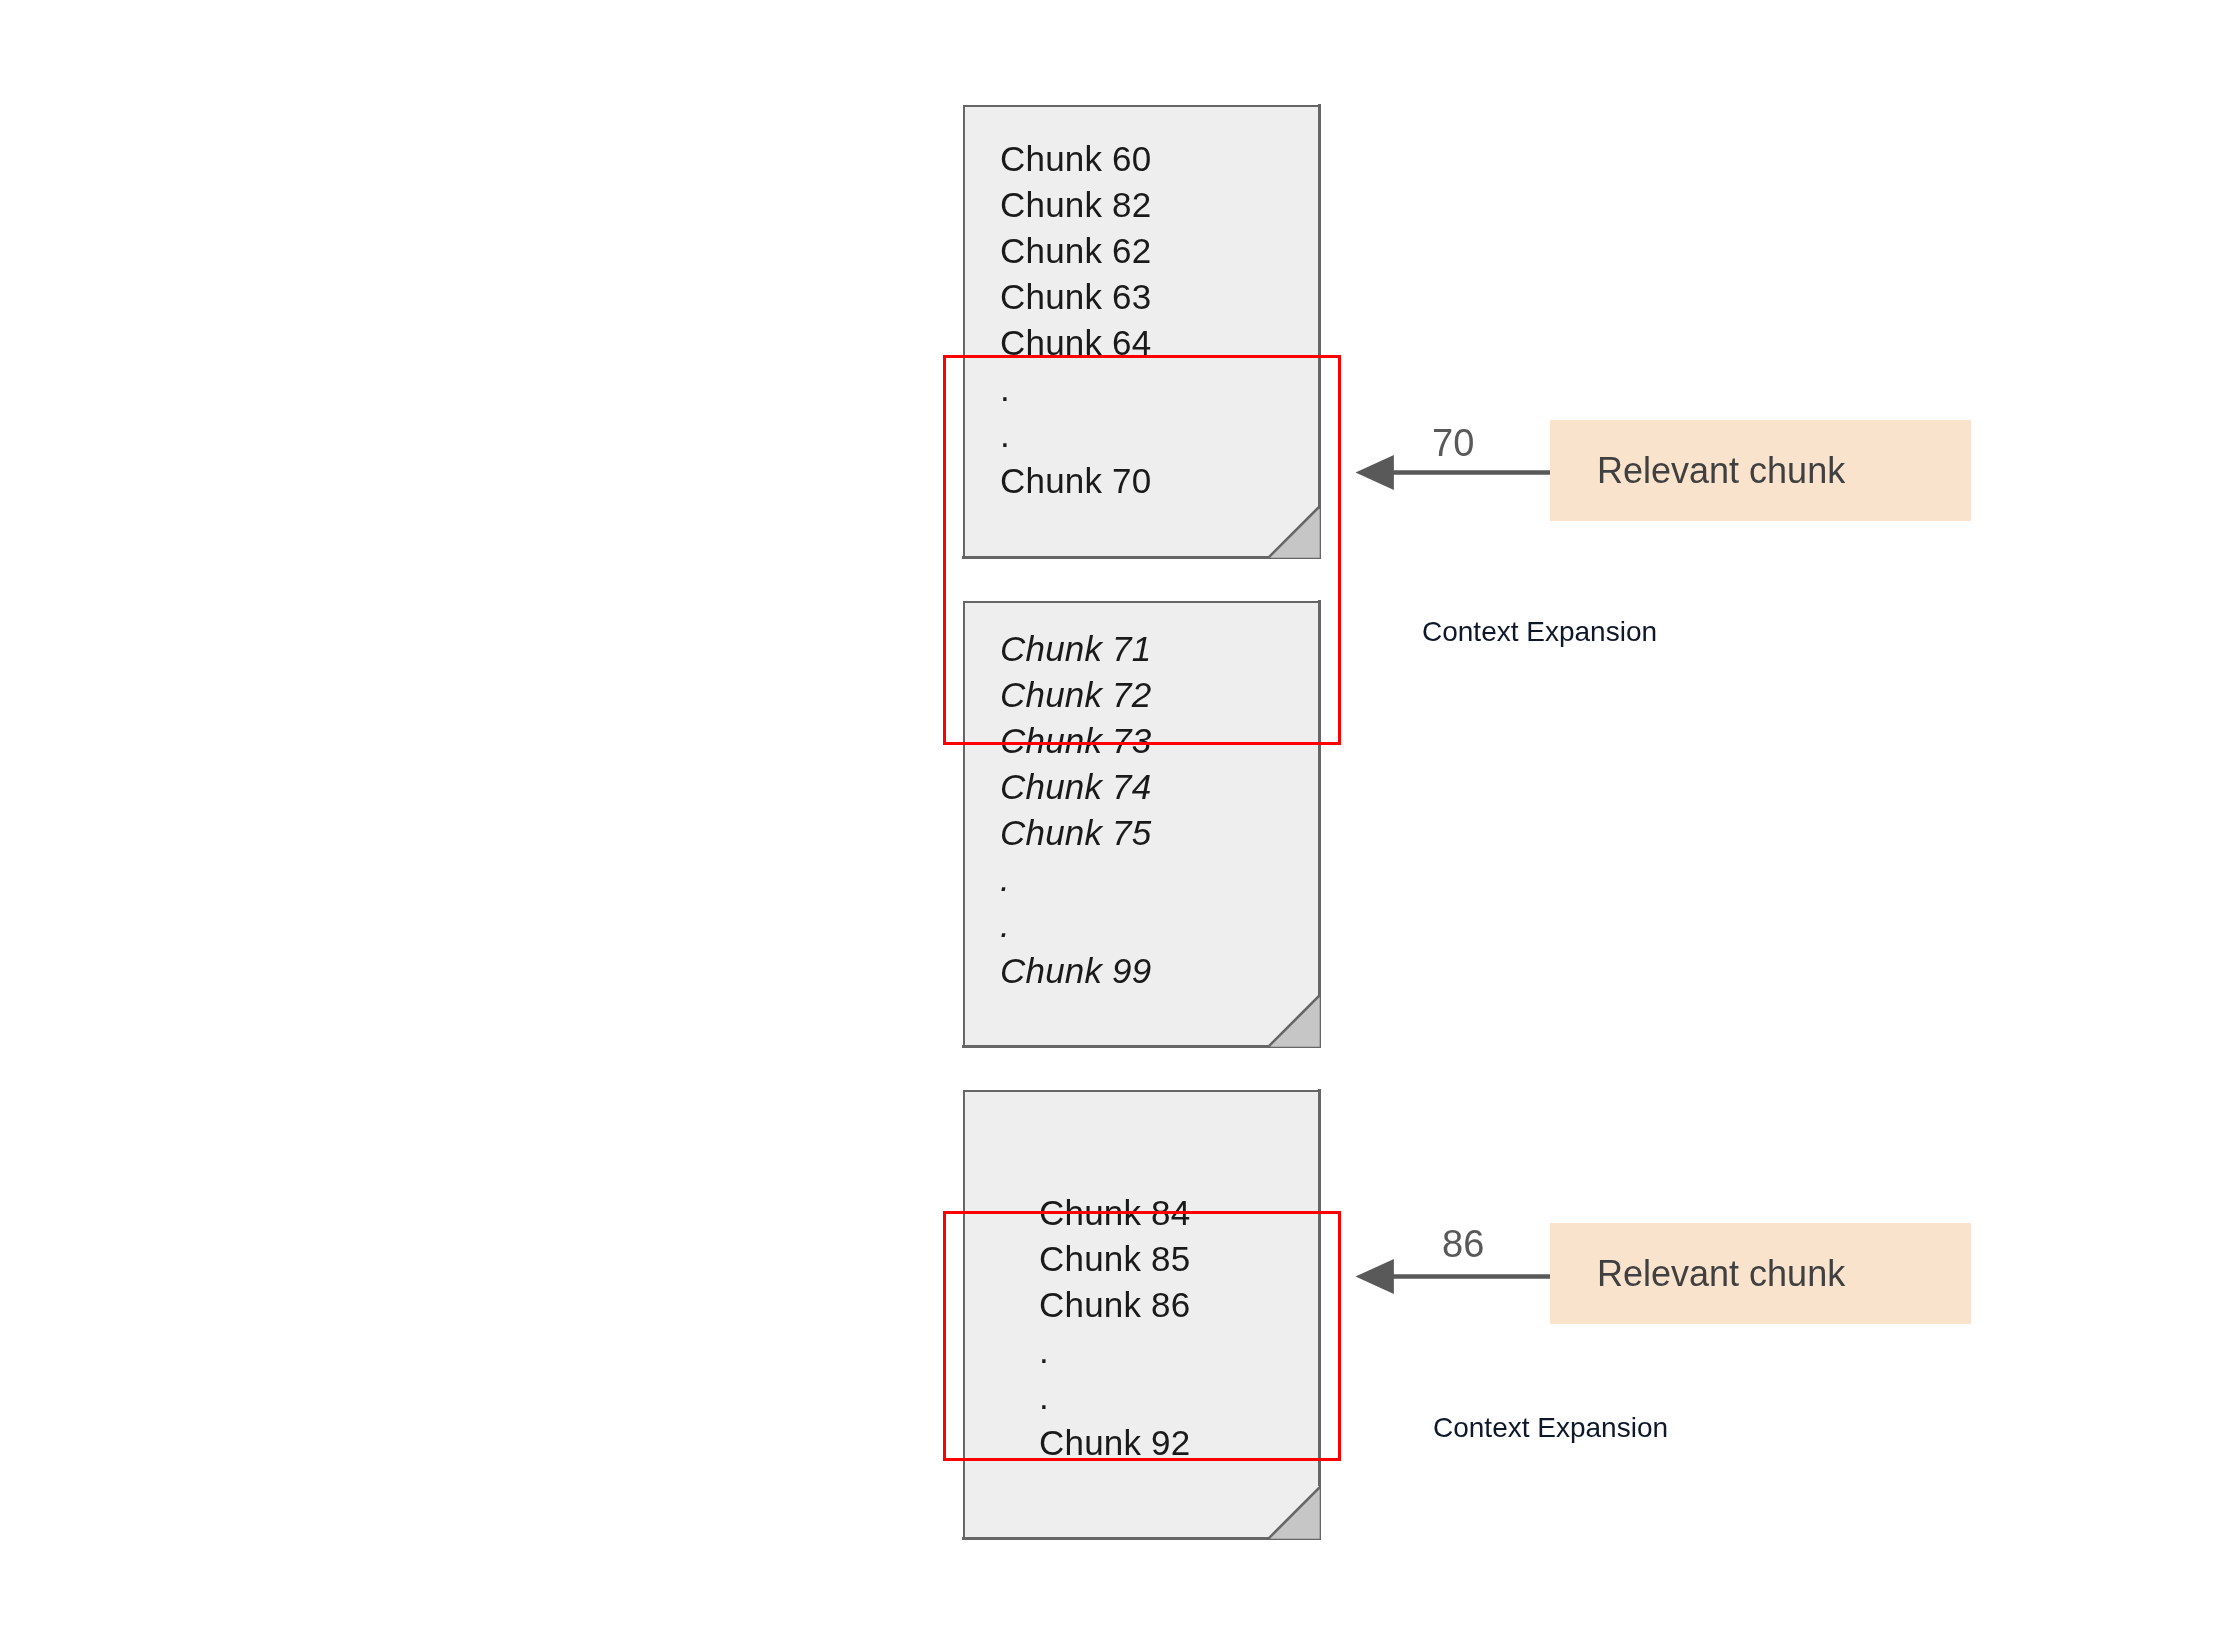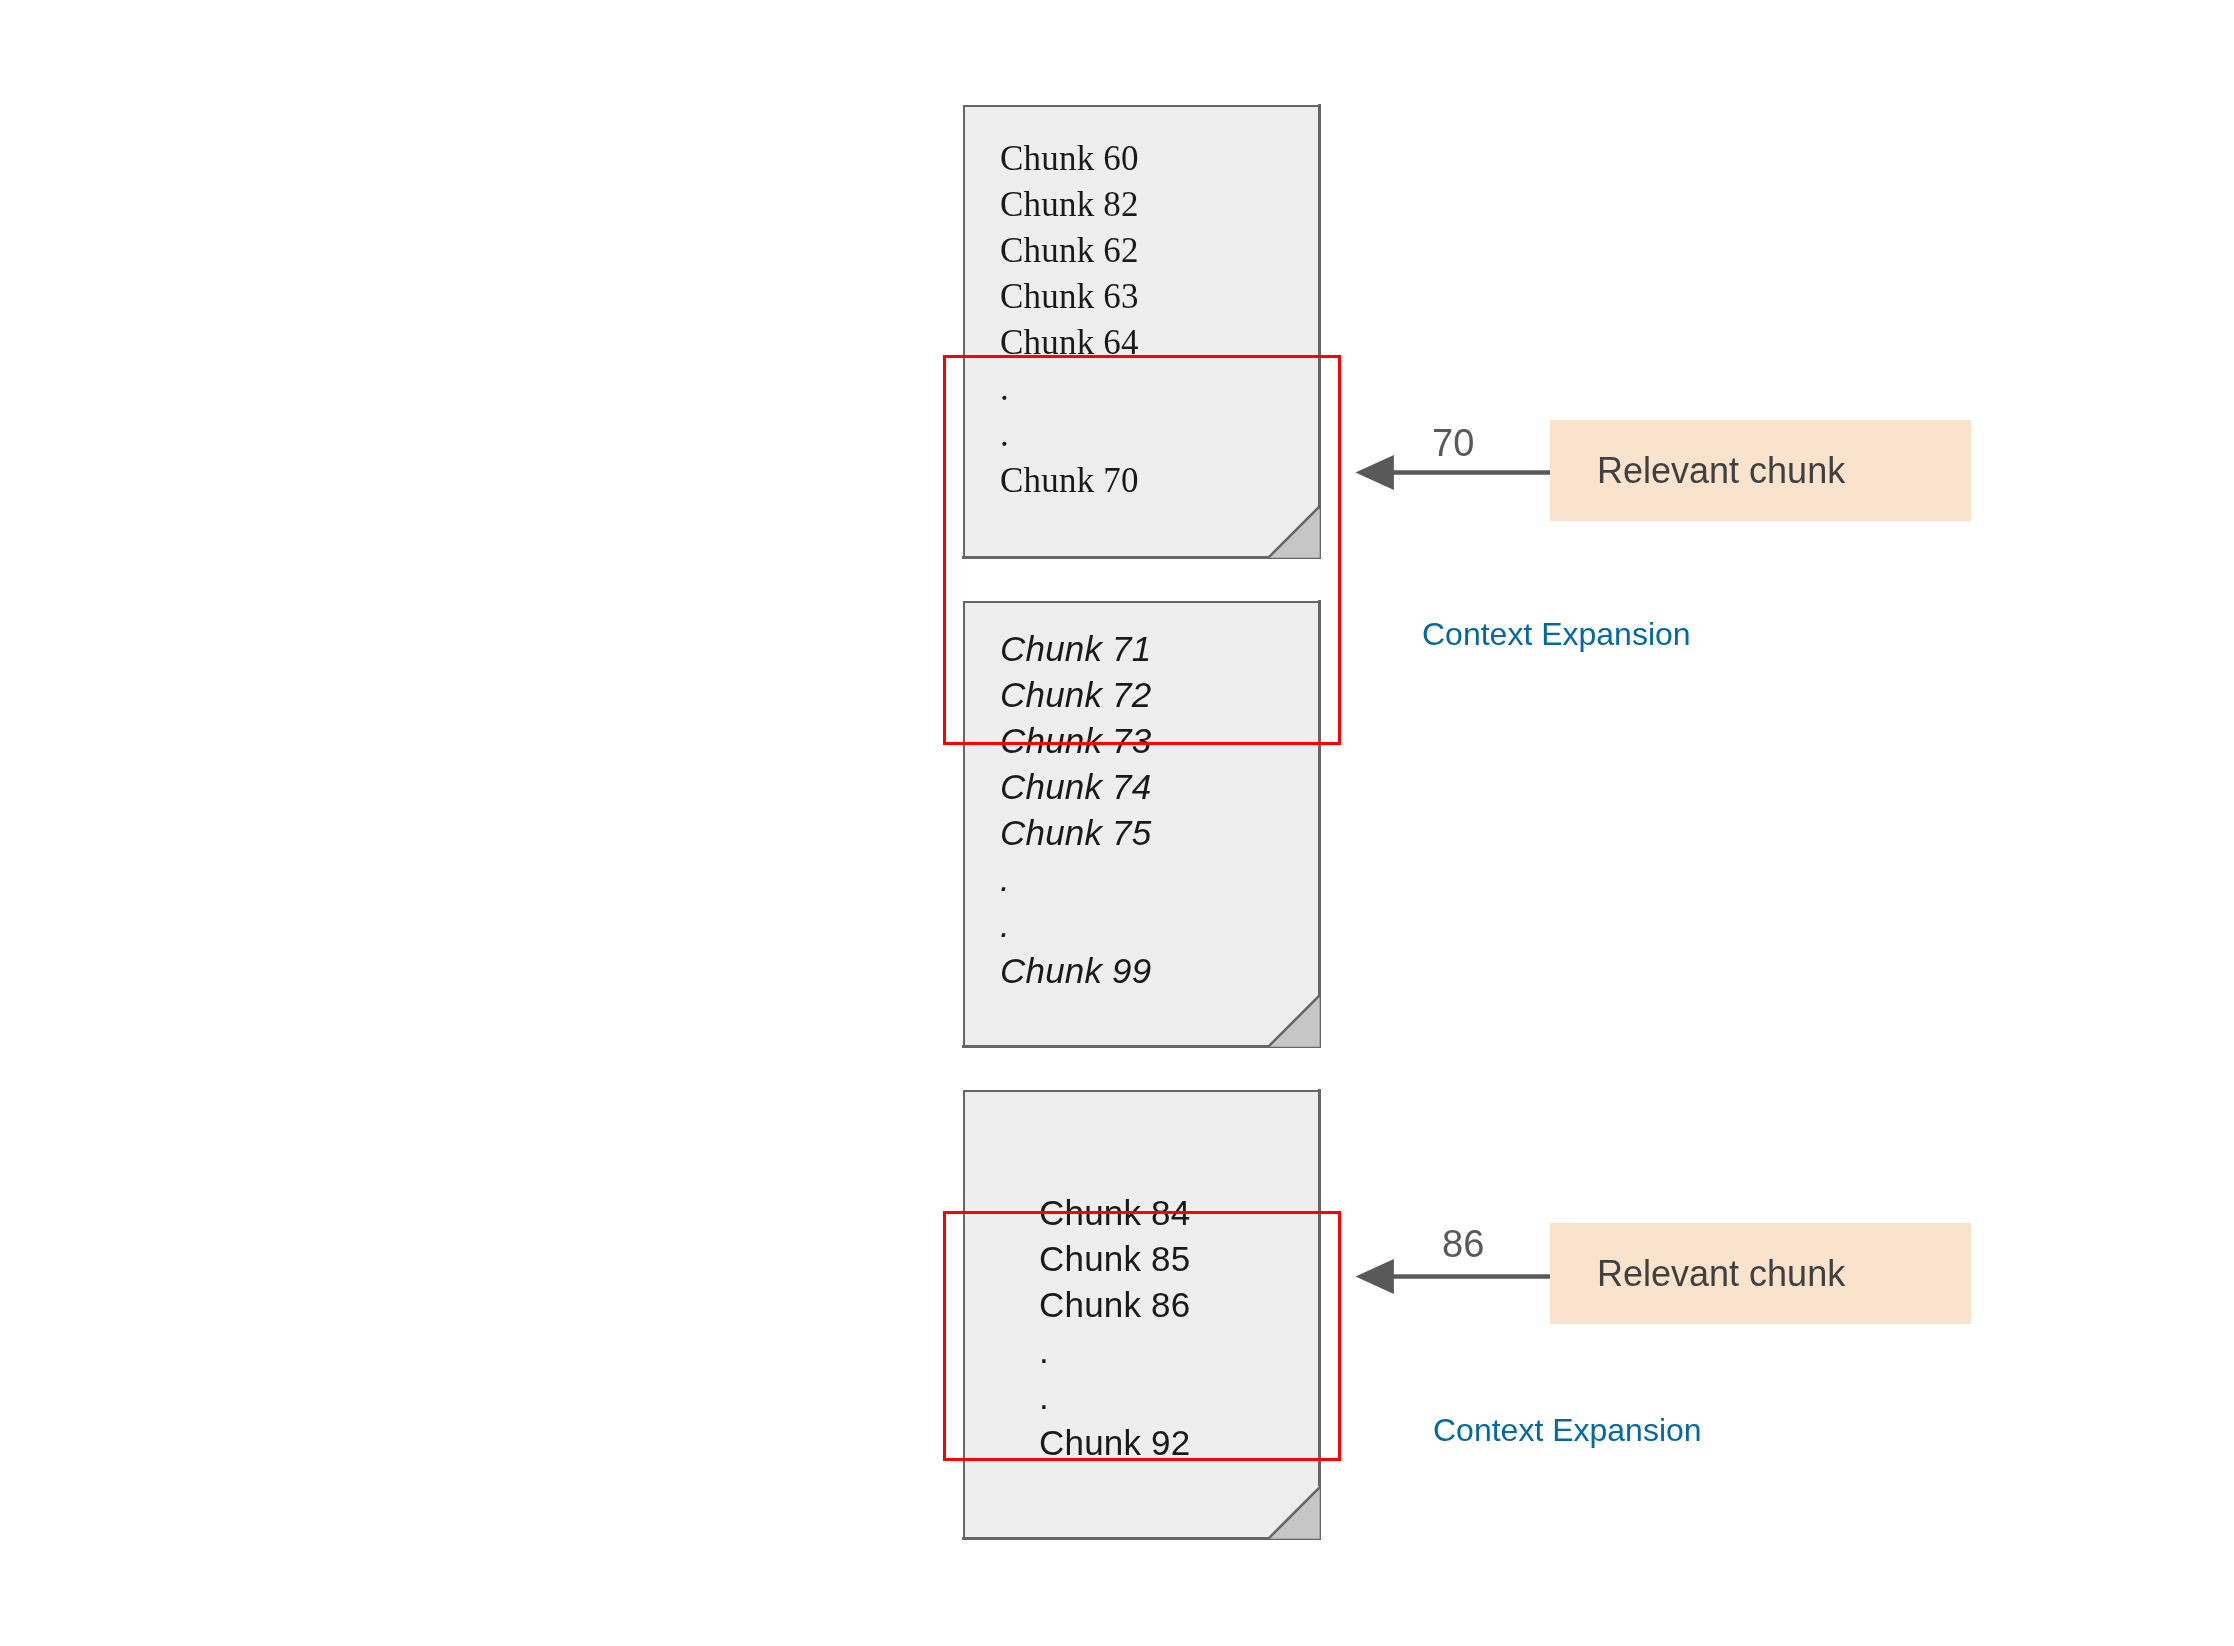"Chunk 60" div.chunk-lines { font-family: Liberation Serif, serif -> none }
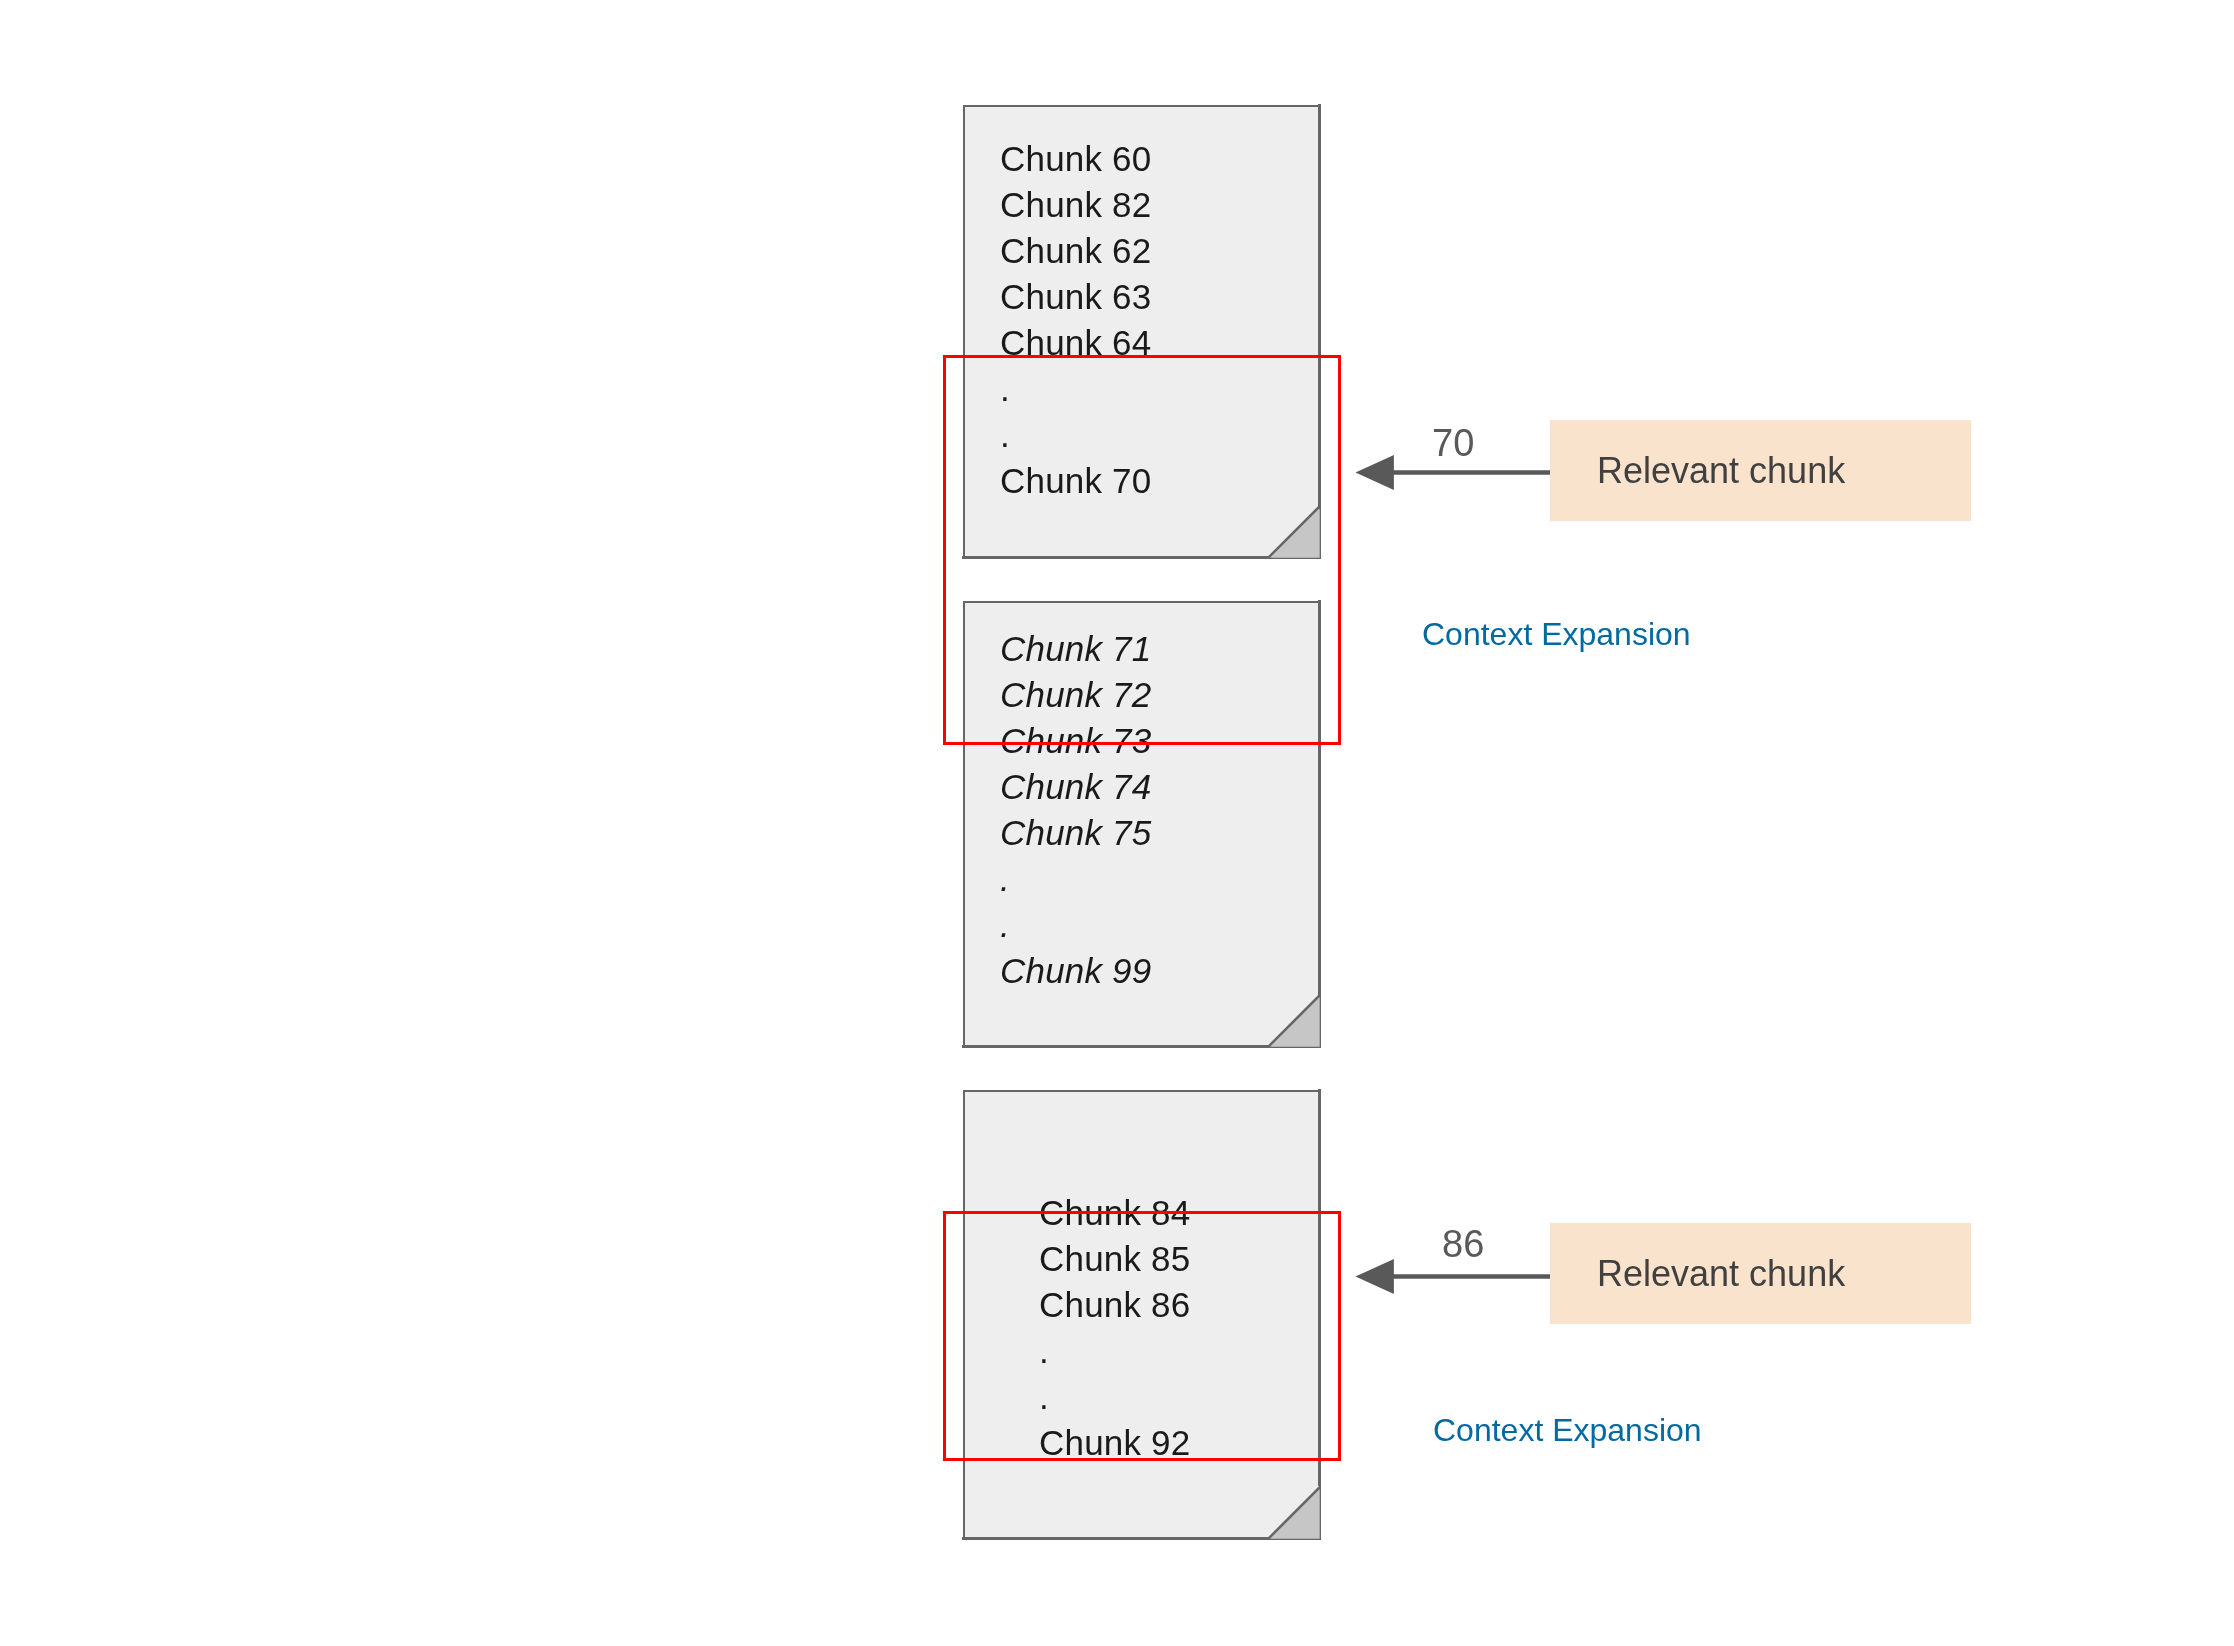"Context Expansion" .ctx-label { color: #0369a1 -> #0f172a; font-size: 32px -> 28px }
